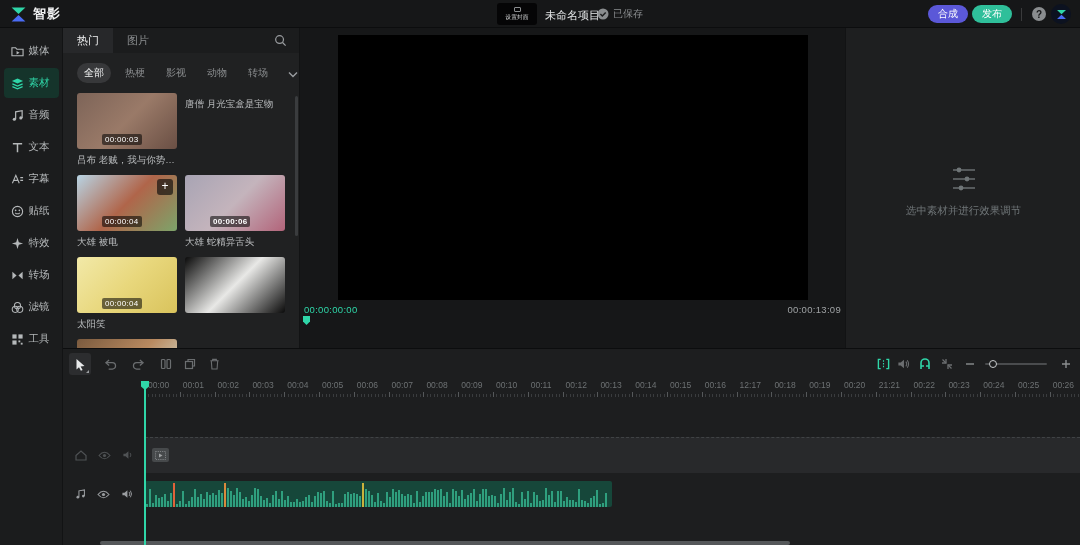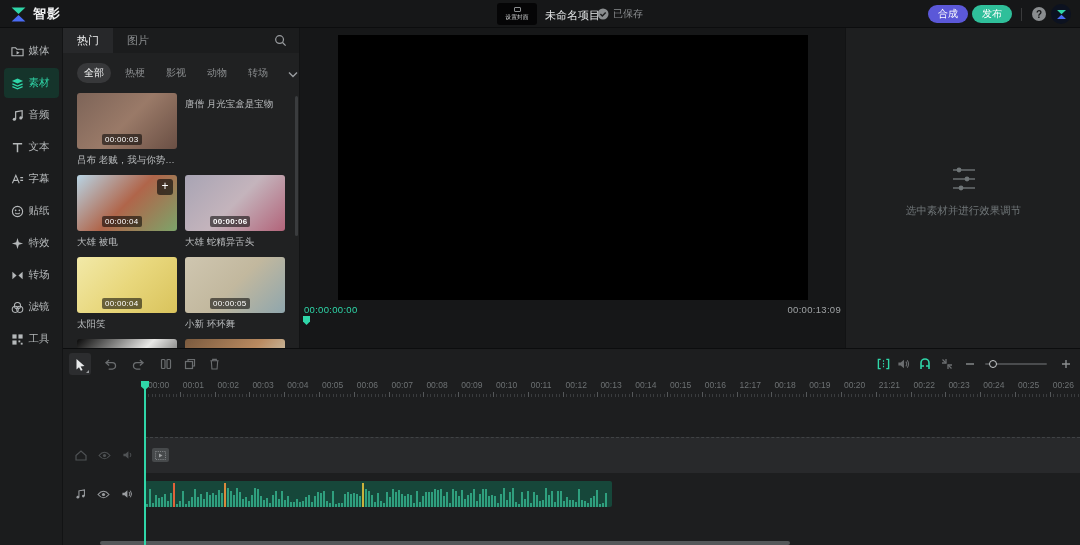"00:00:05" div.mat-item { html: <div> <div> <span>00:00:05</span> </div> <div>小新 环环舞</div> </div> -> none }
